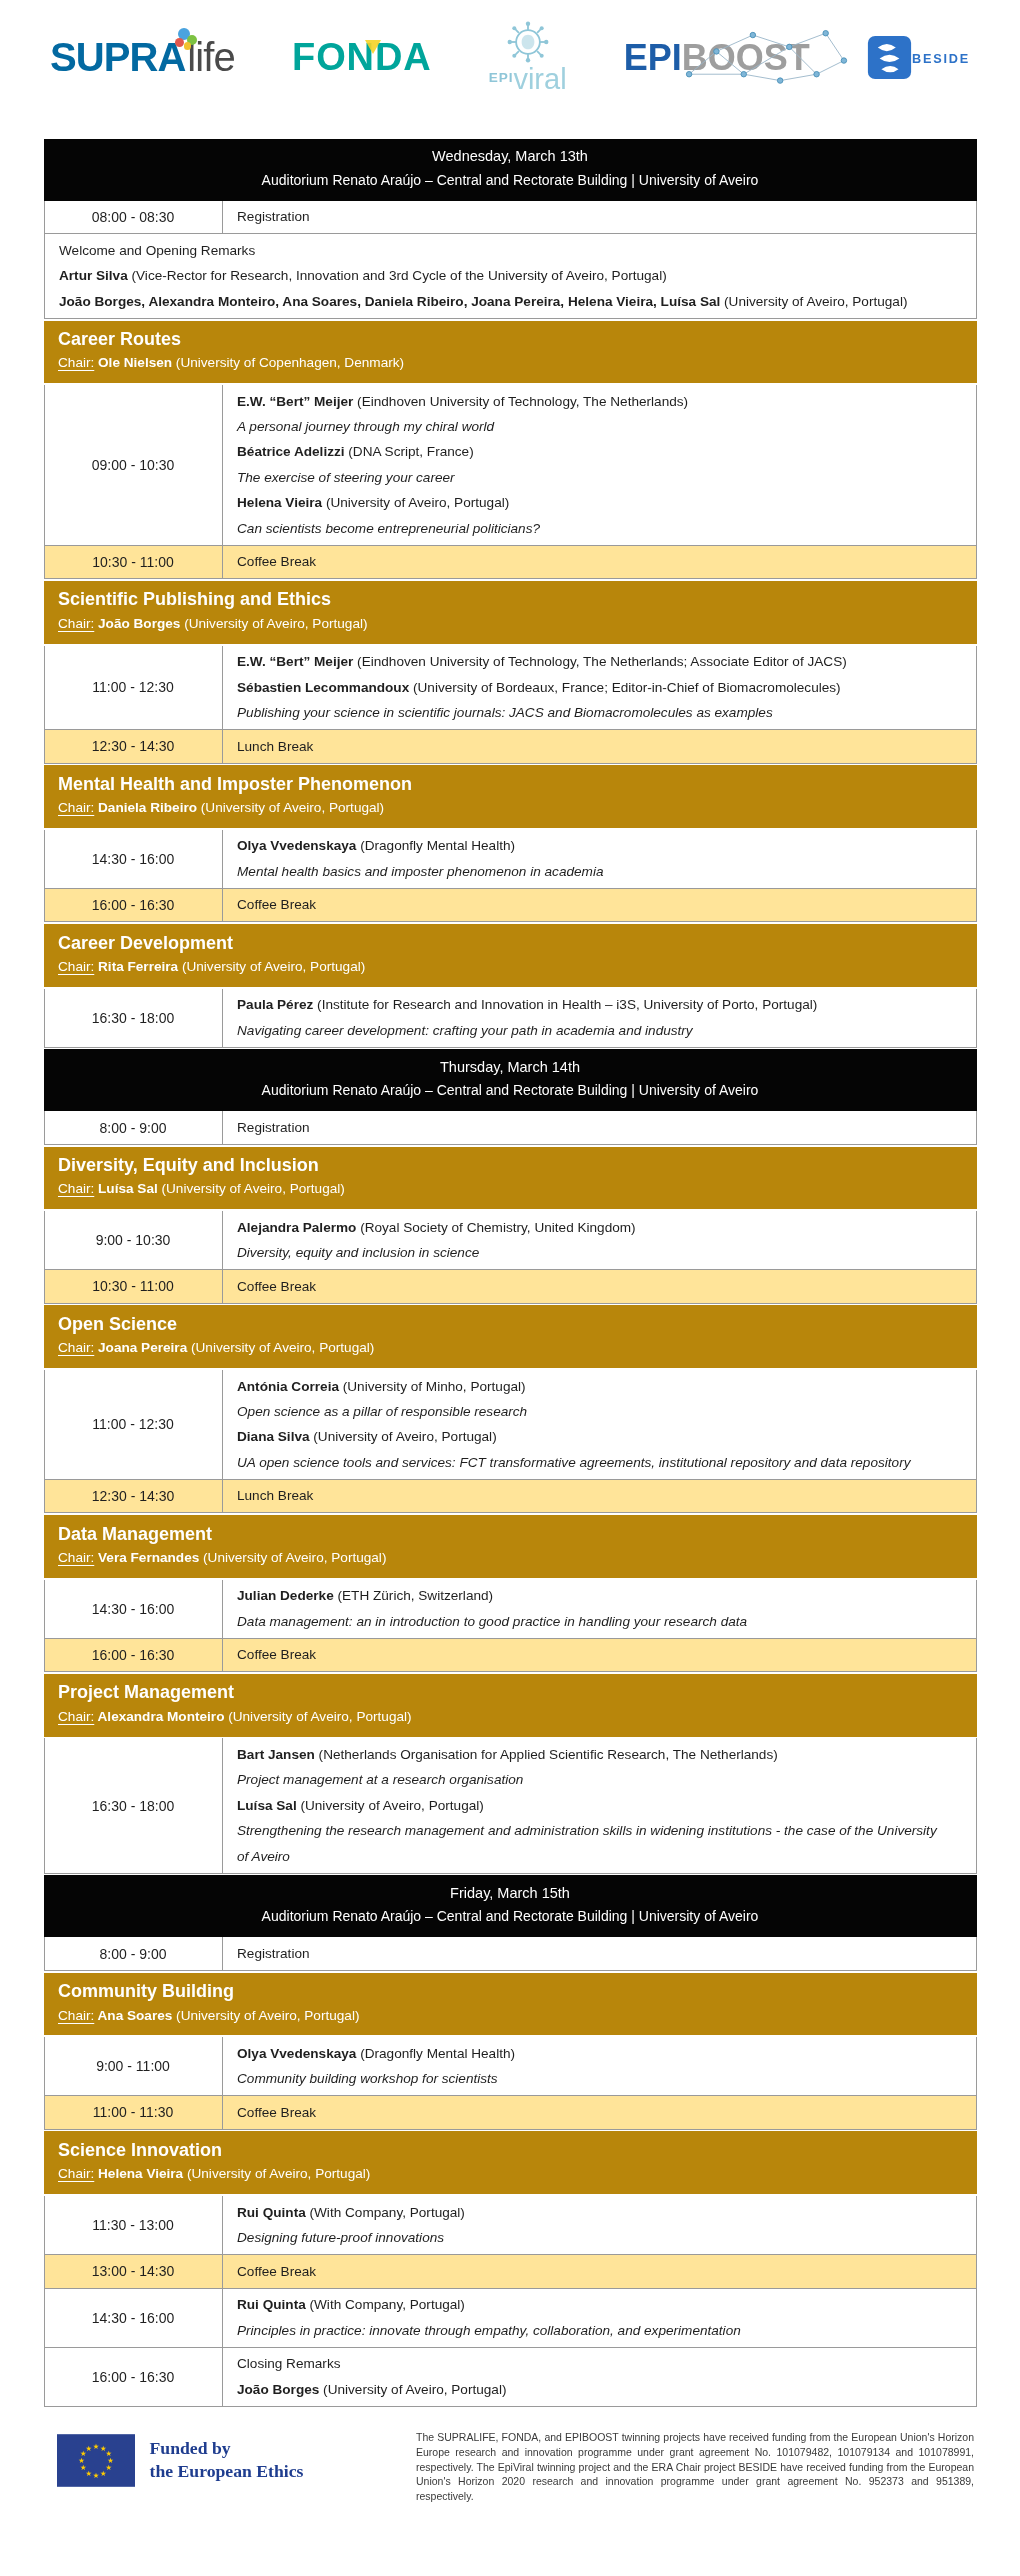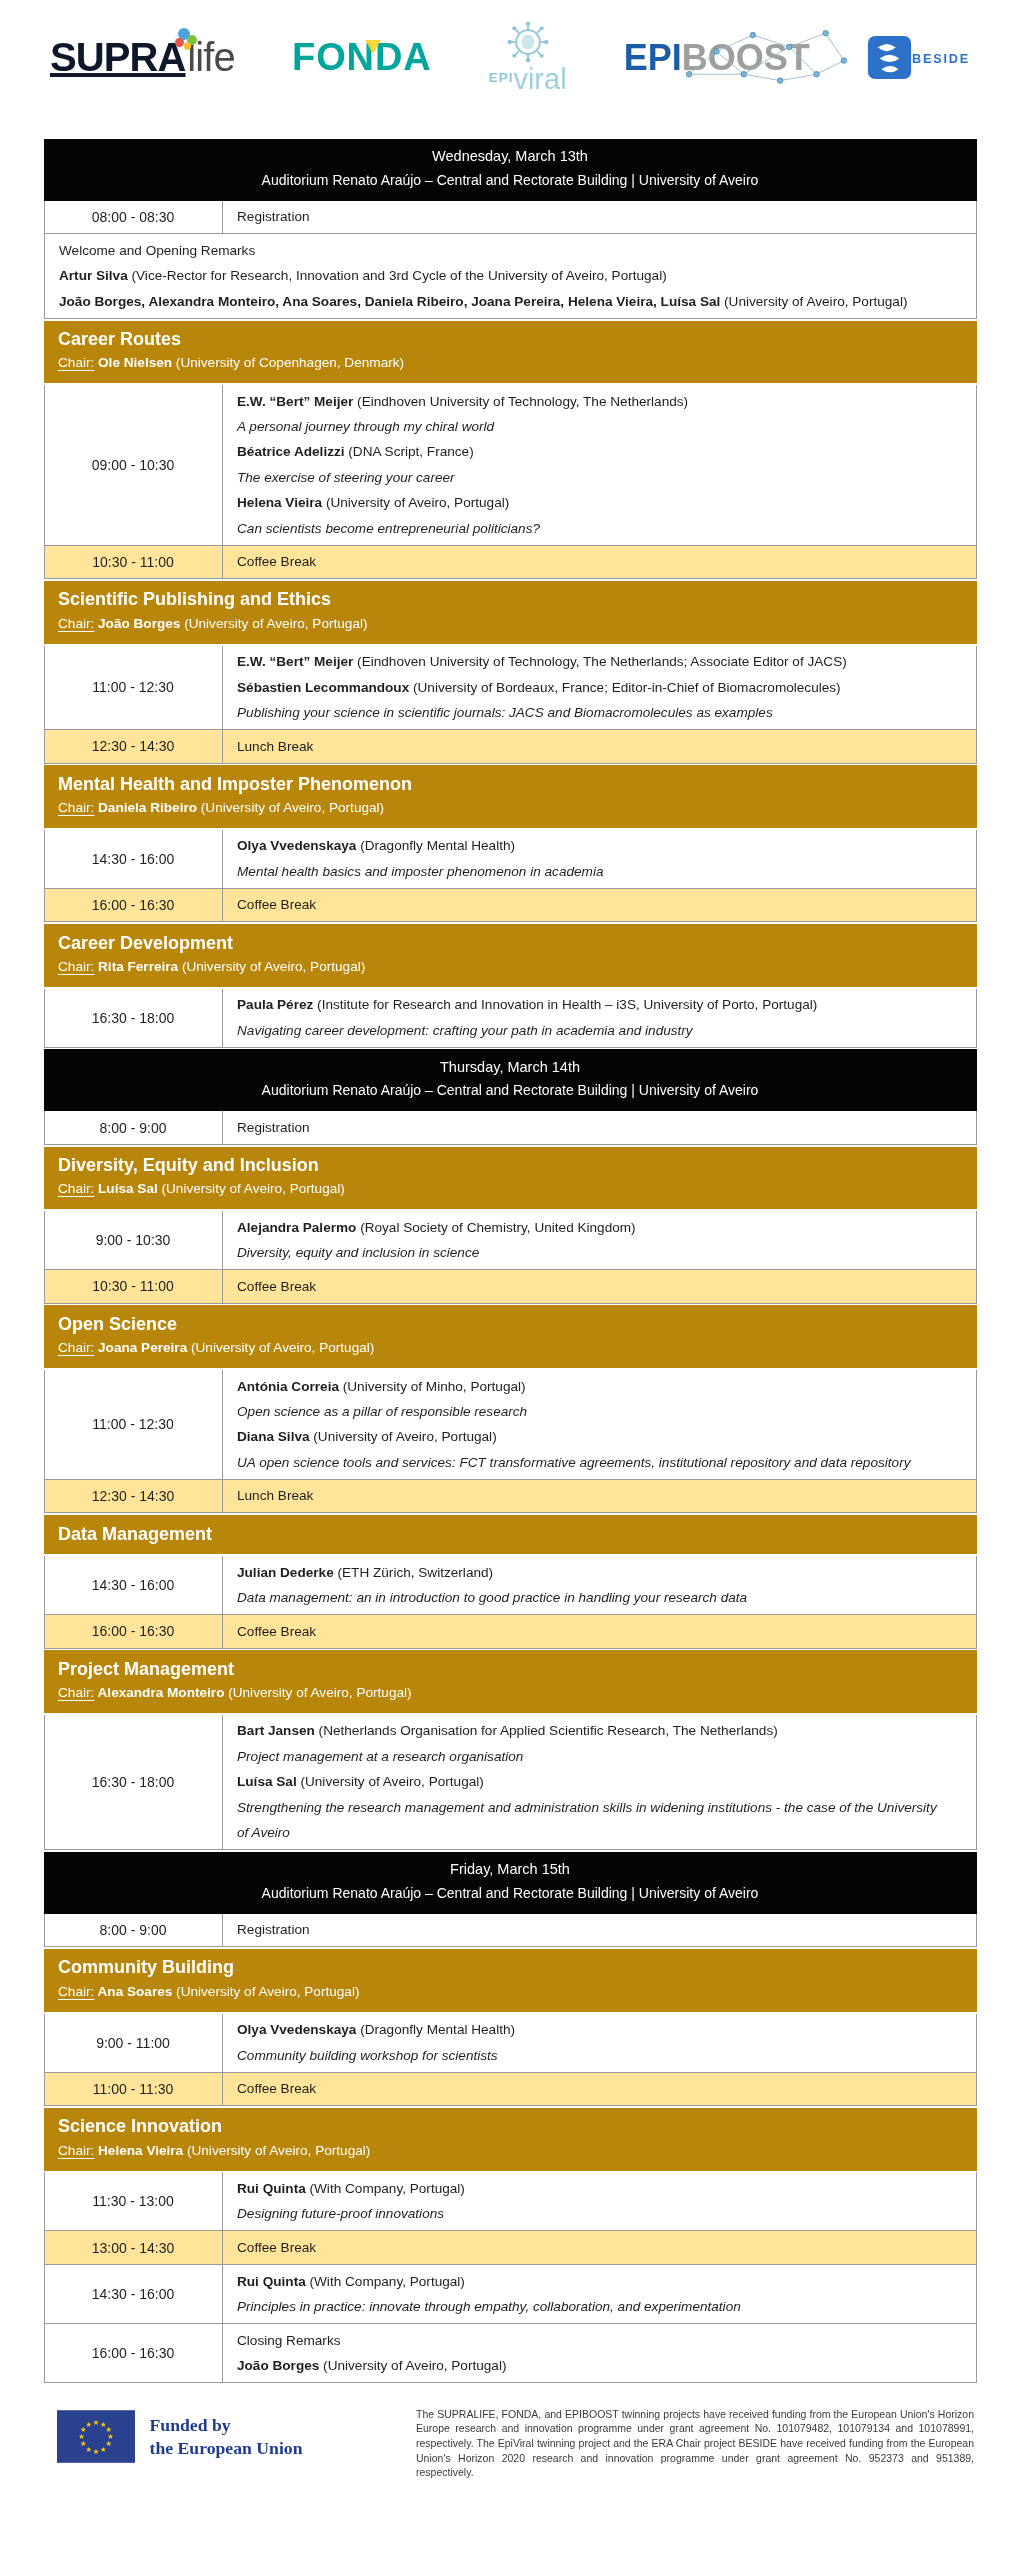"SUPRA" .supra { color: #0f172a -> #0369a1; text-decoration: underline -> none }
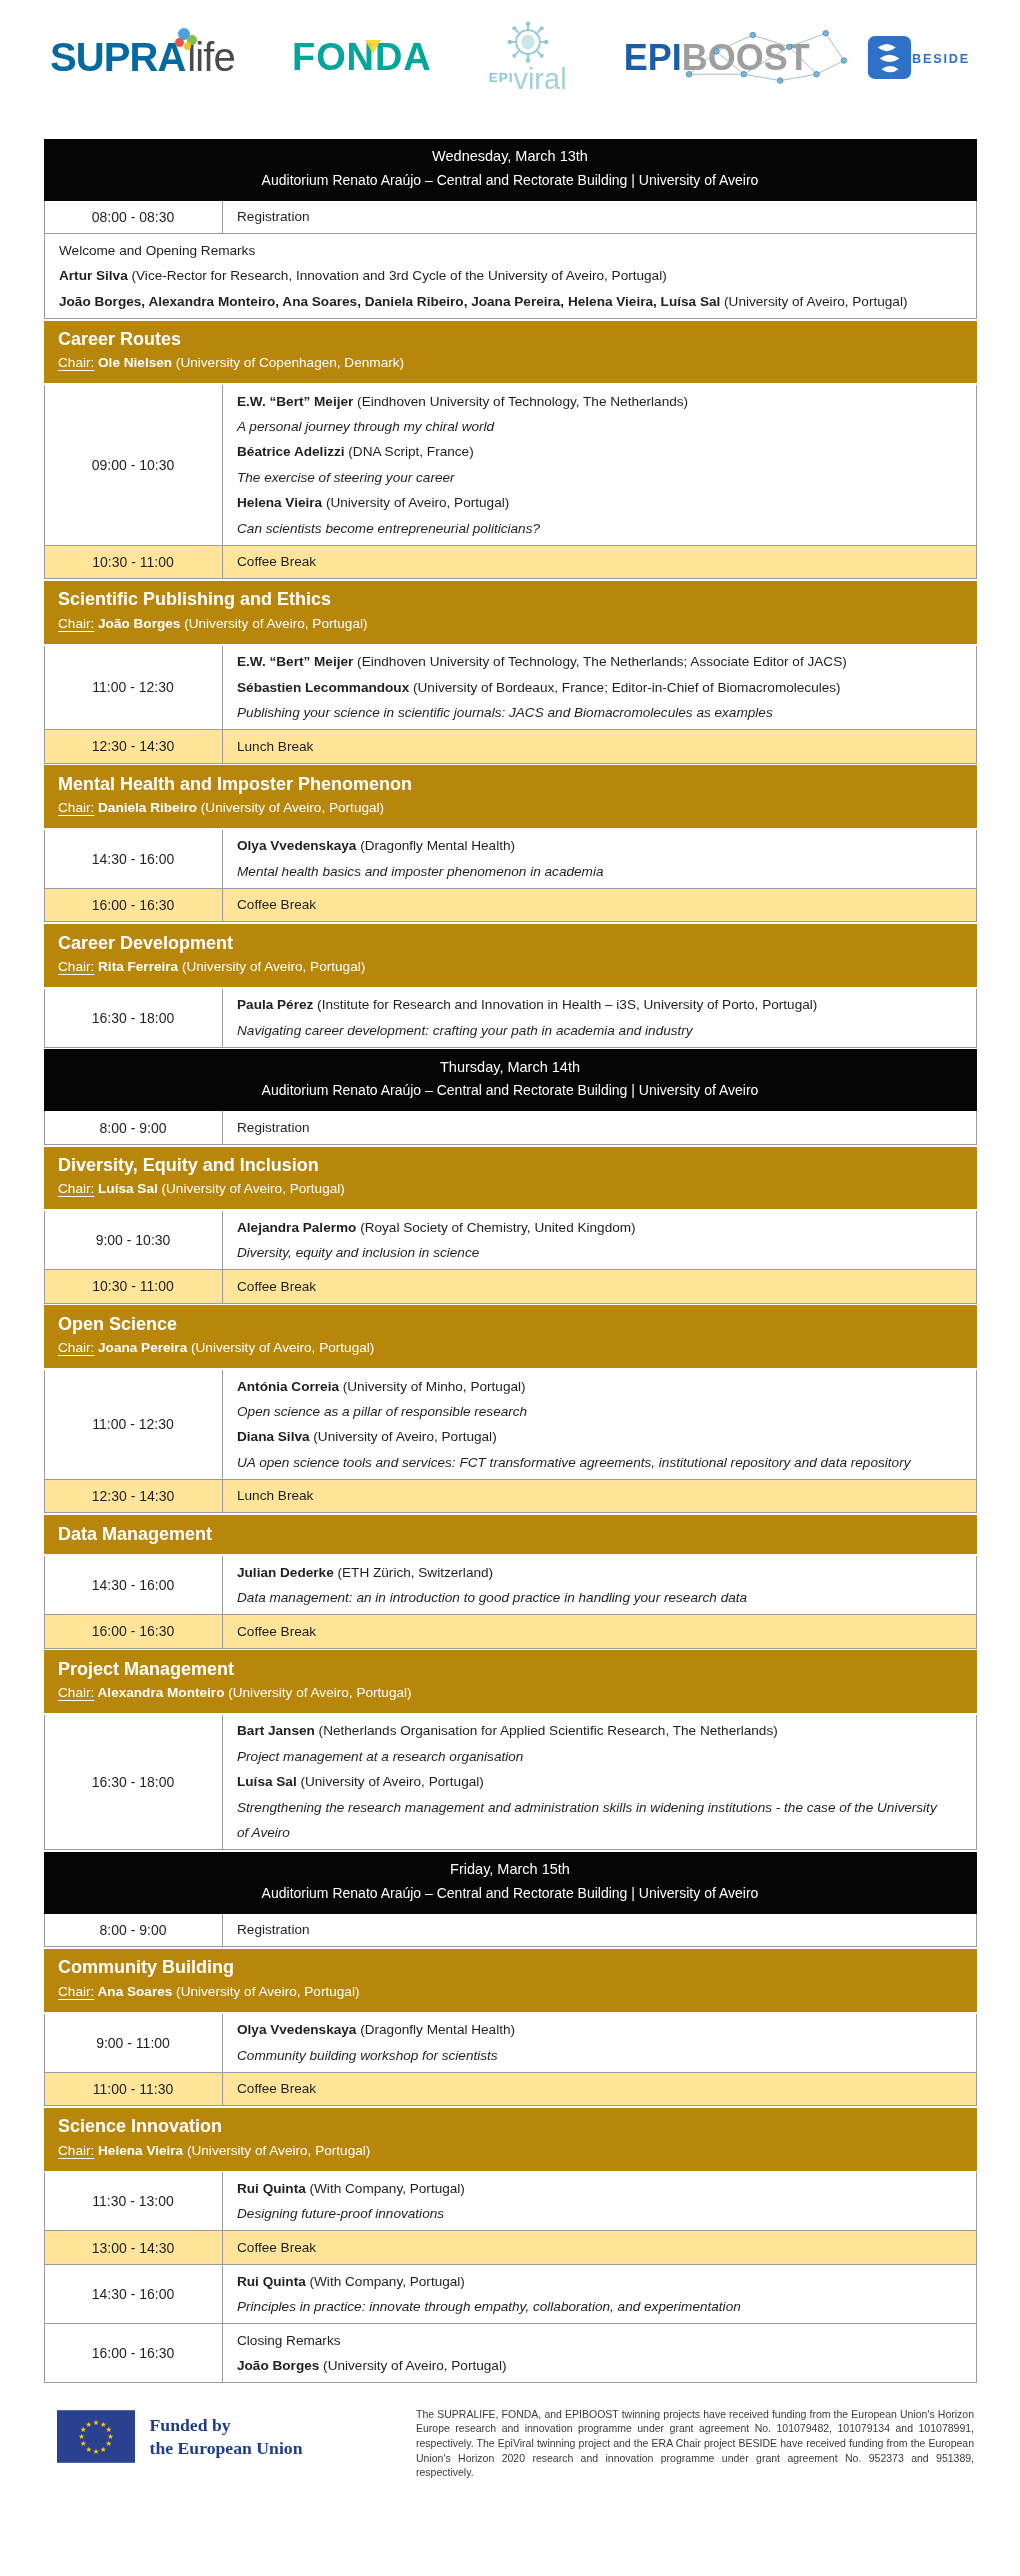"Chair: Vera Fernandes (University of" div.s-chair { html: none -> <div><span>Chair:</span><span> Vera Fernandes</span><span> (University of Aveiro, Portugal)</span></div> }
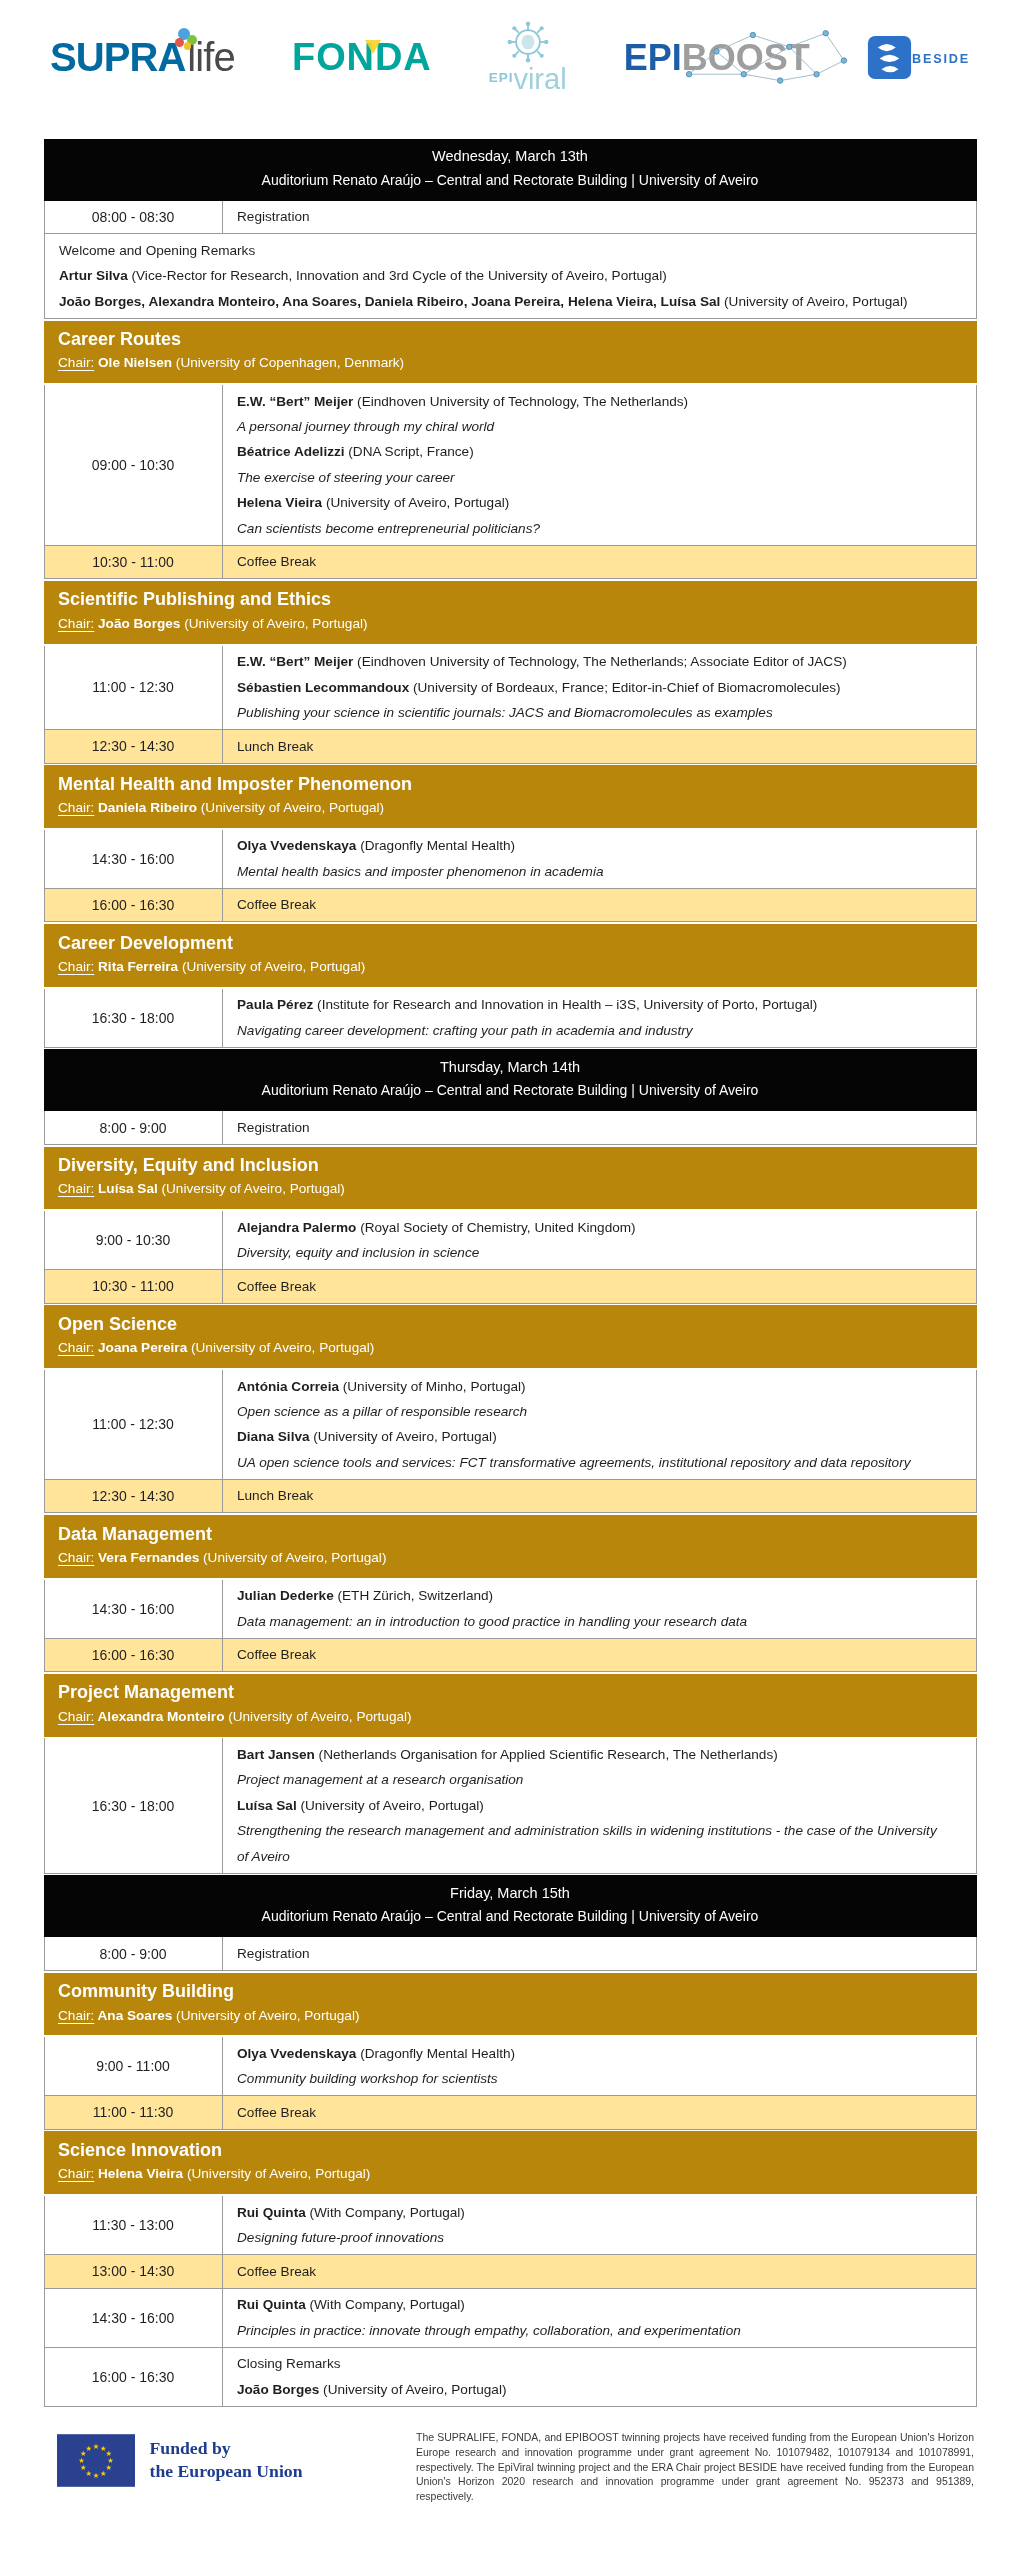"the European Union" div { text: Union -> Ethics }
